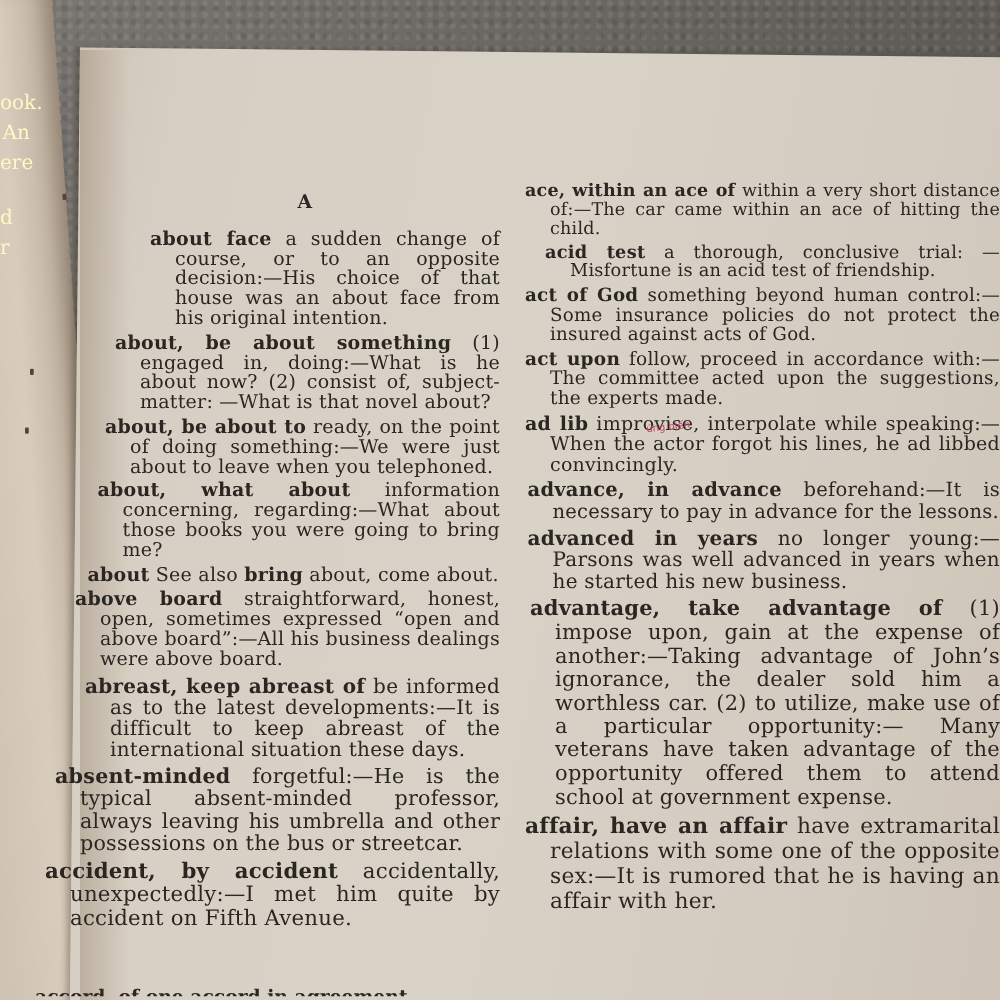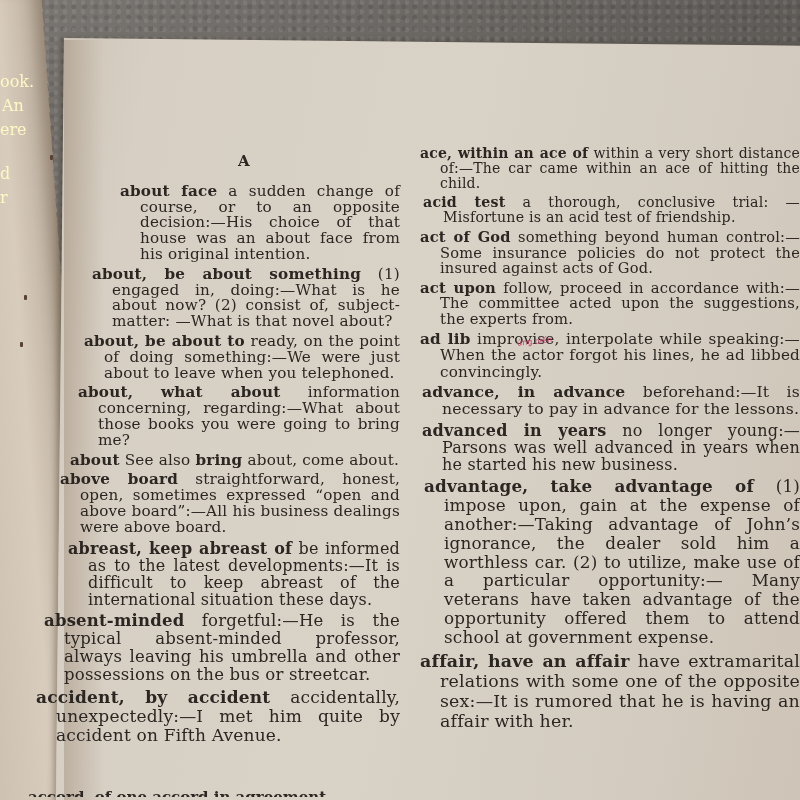"acid test a thorough, conclusive" p.entry { margin-left: 3px -> 16px }
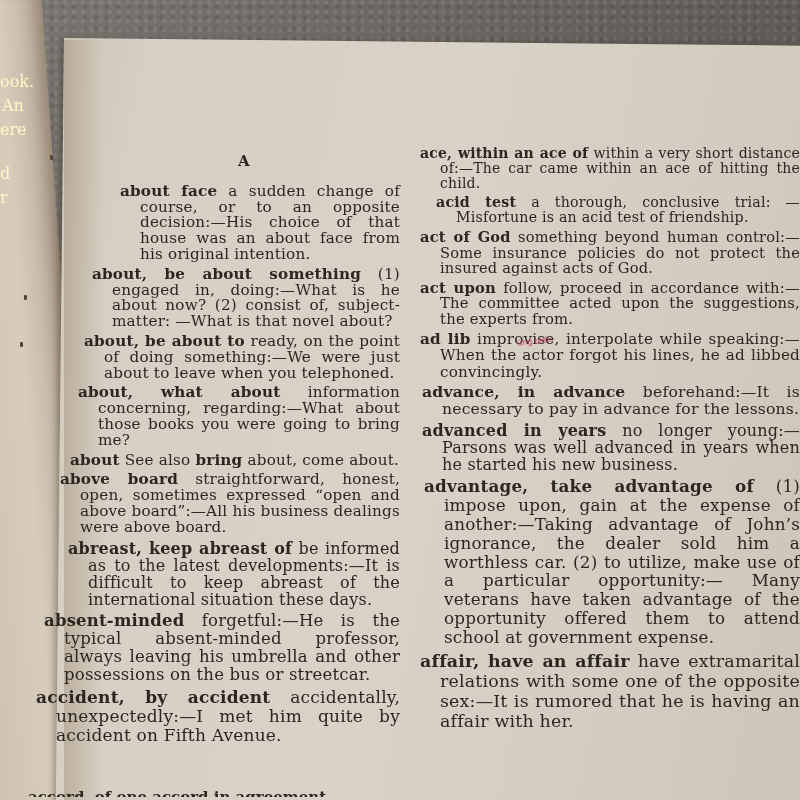"follow, proceed in accordance with:—The" span { text: from -> made }
